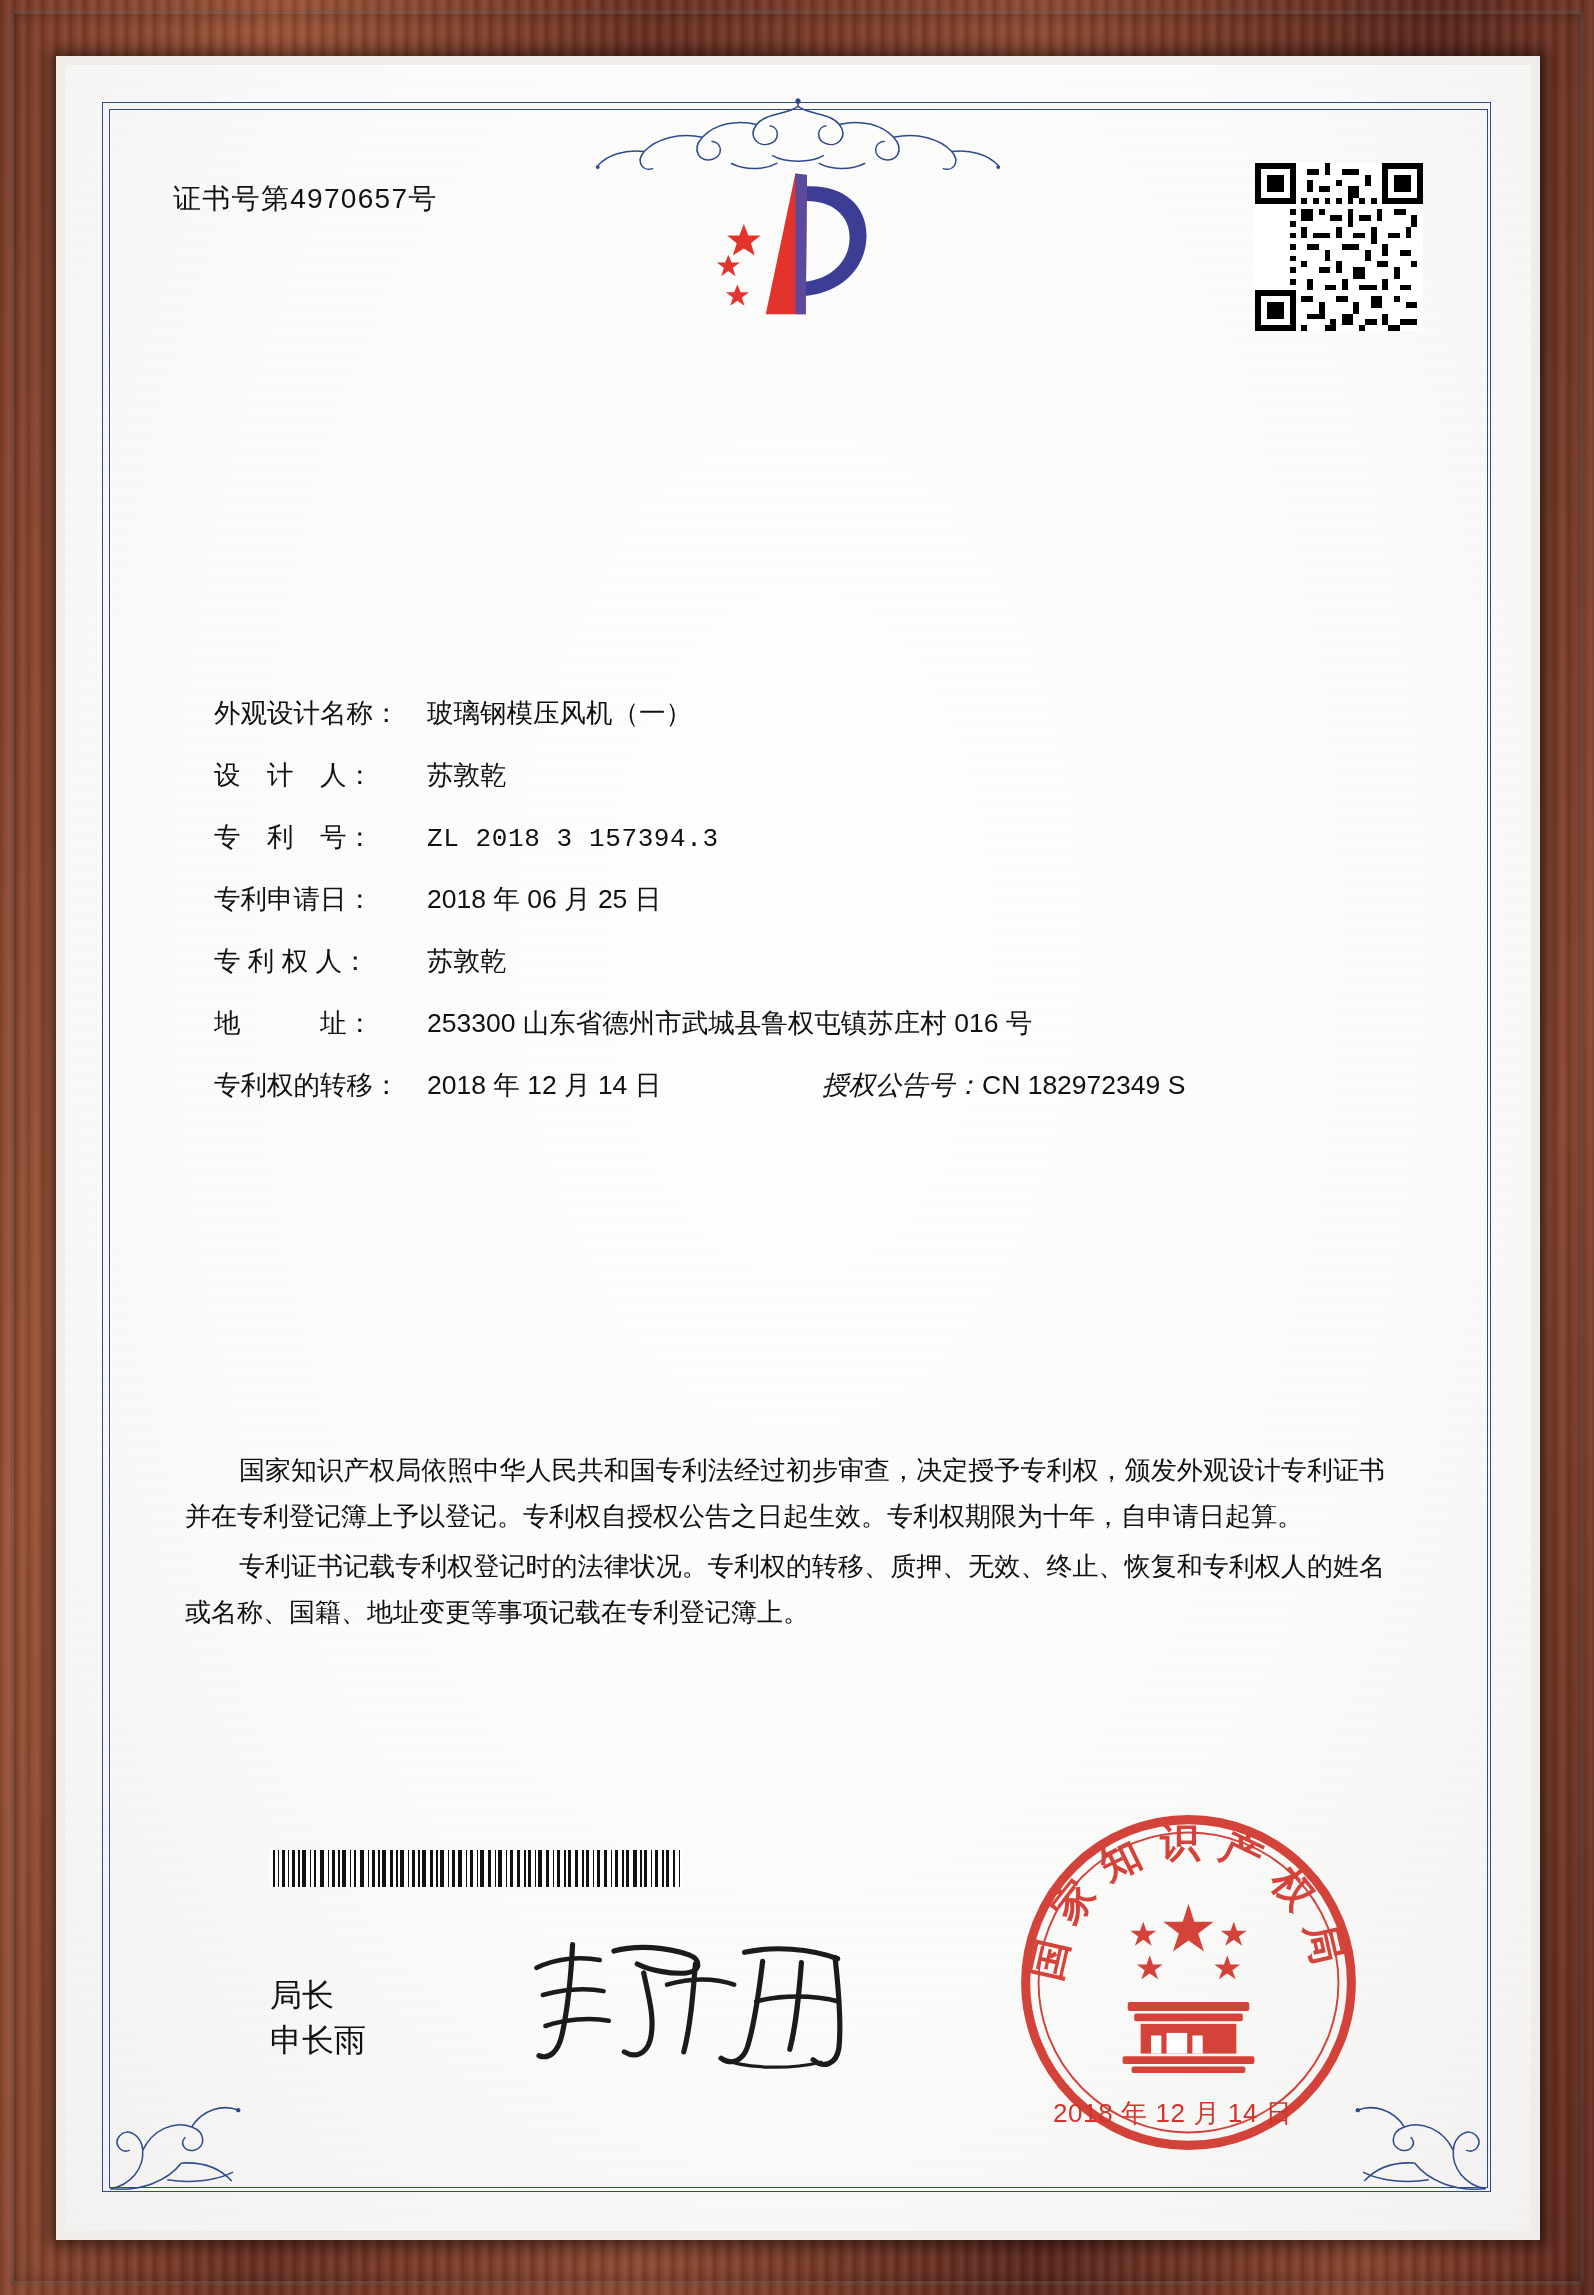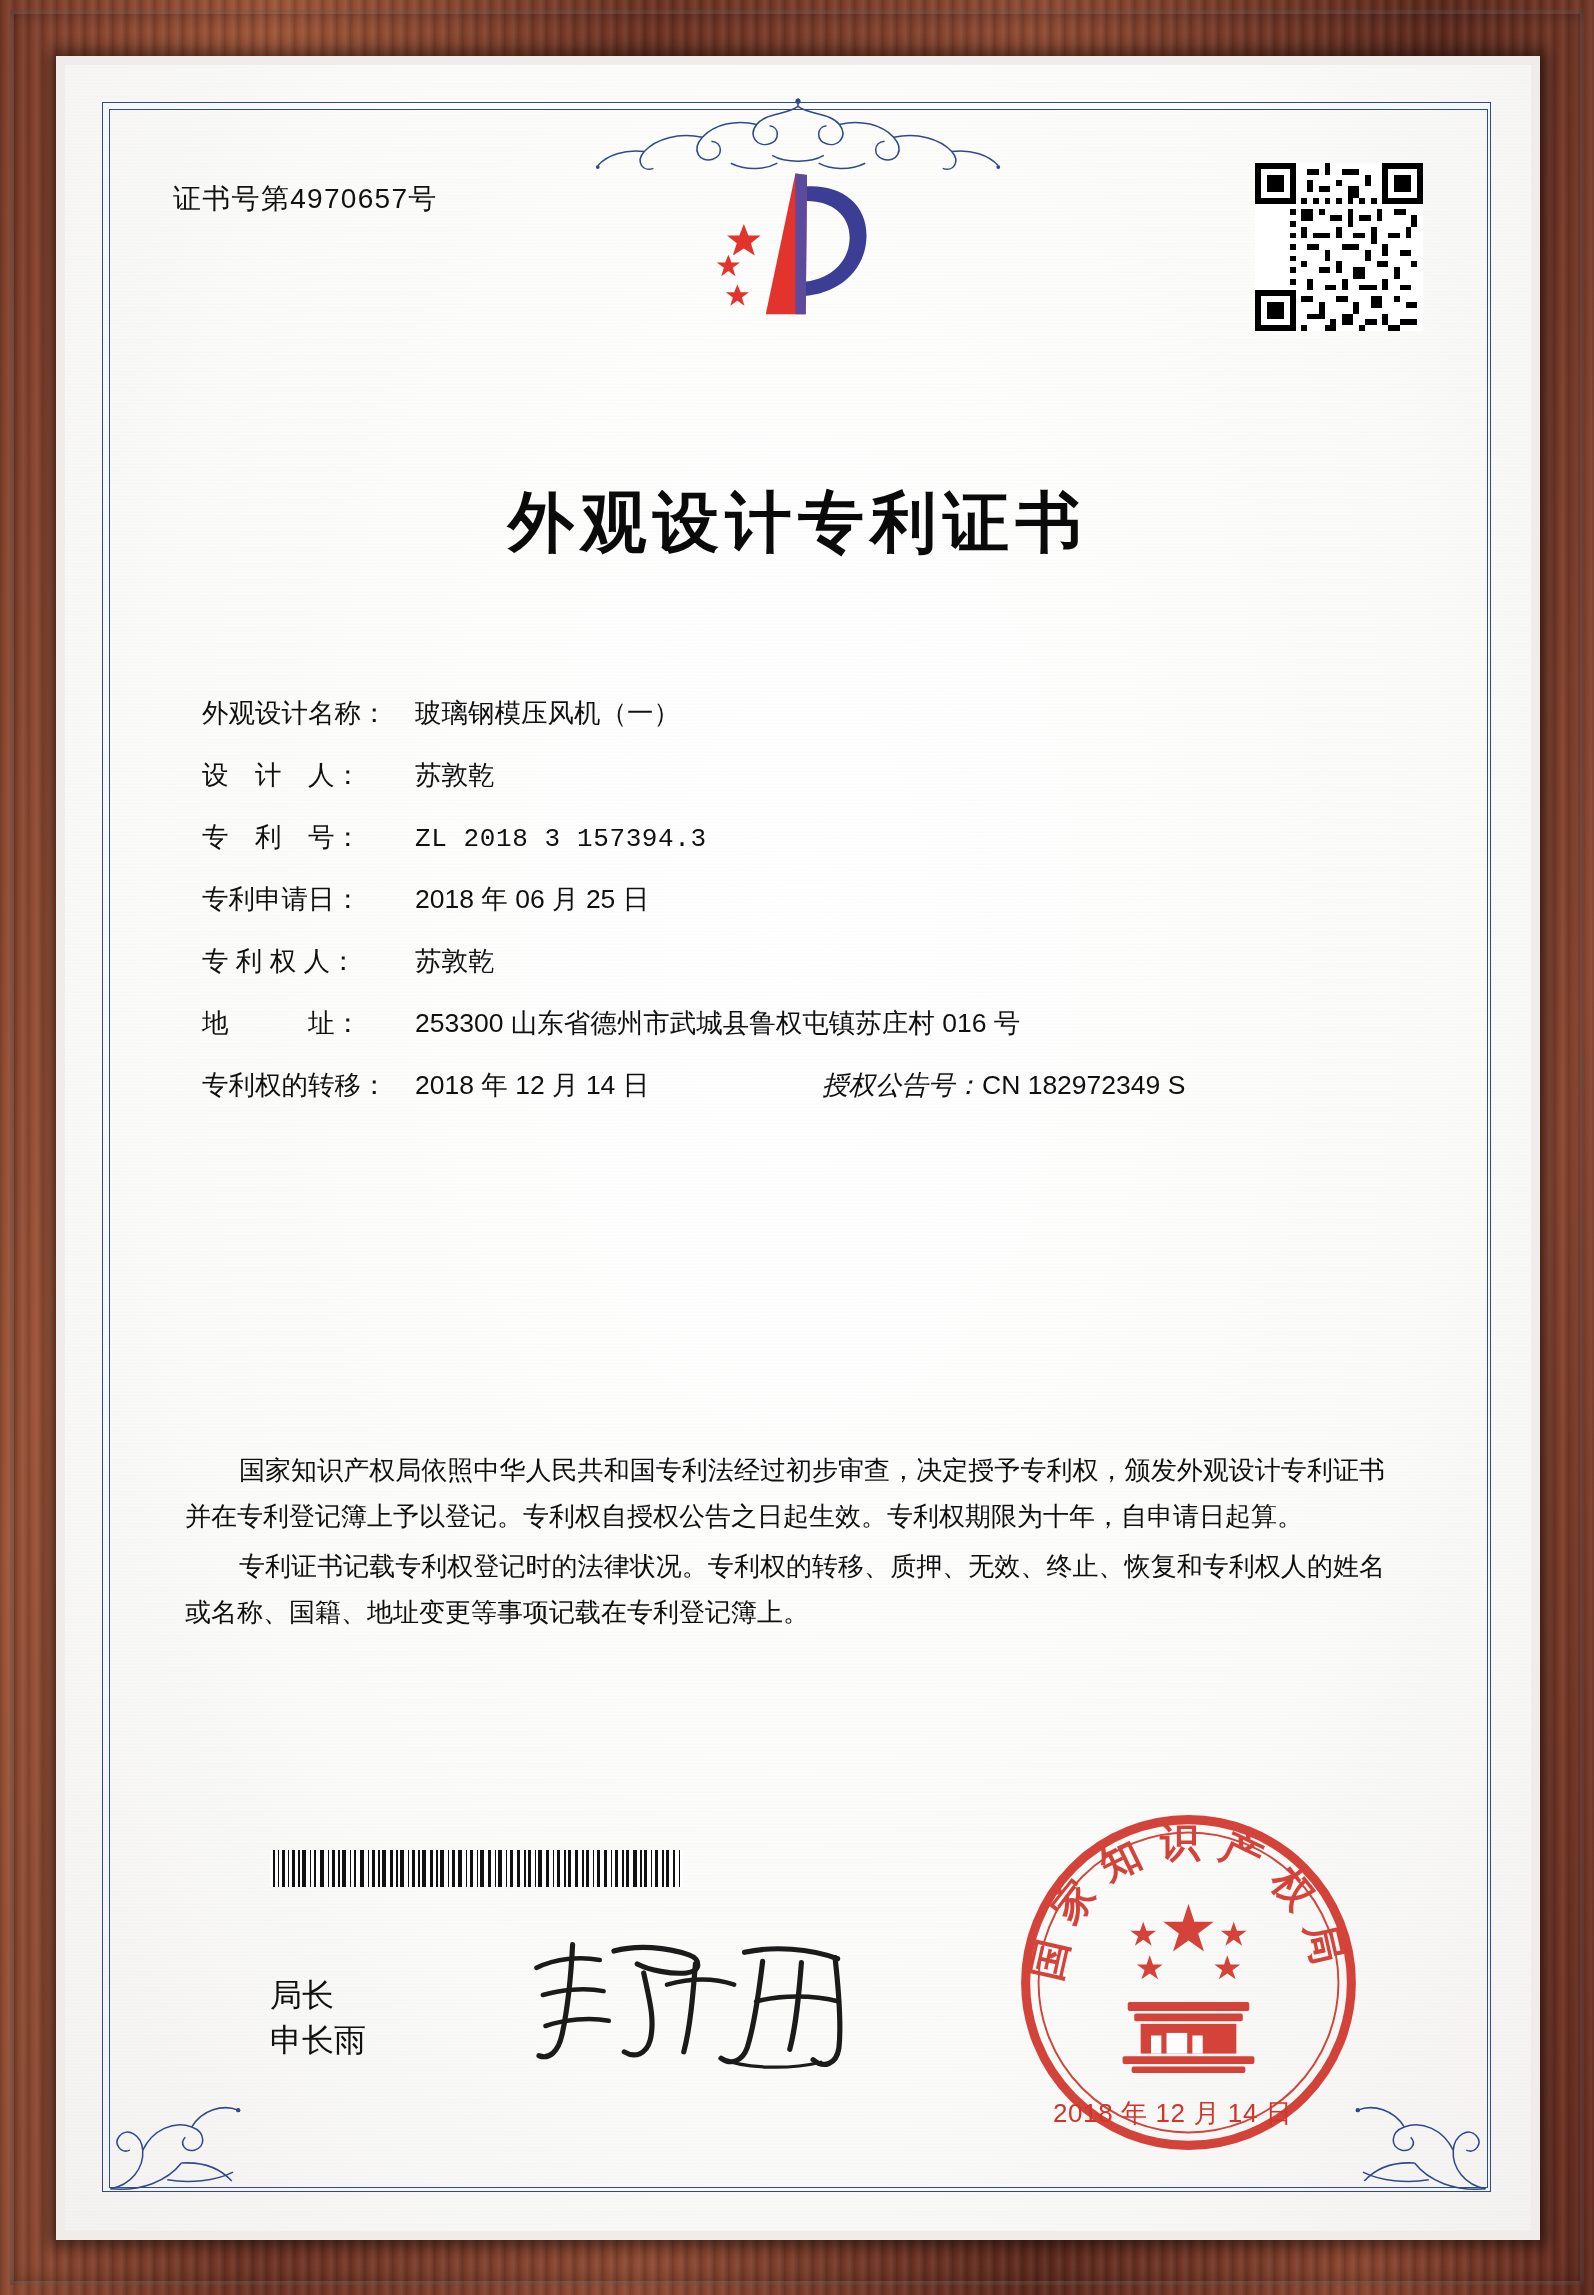"外观设计专利证书" div.title { html: <div>外观设计专利证书</div> -> none }
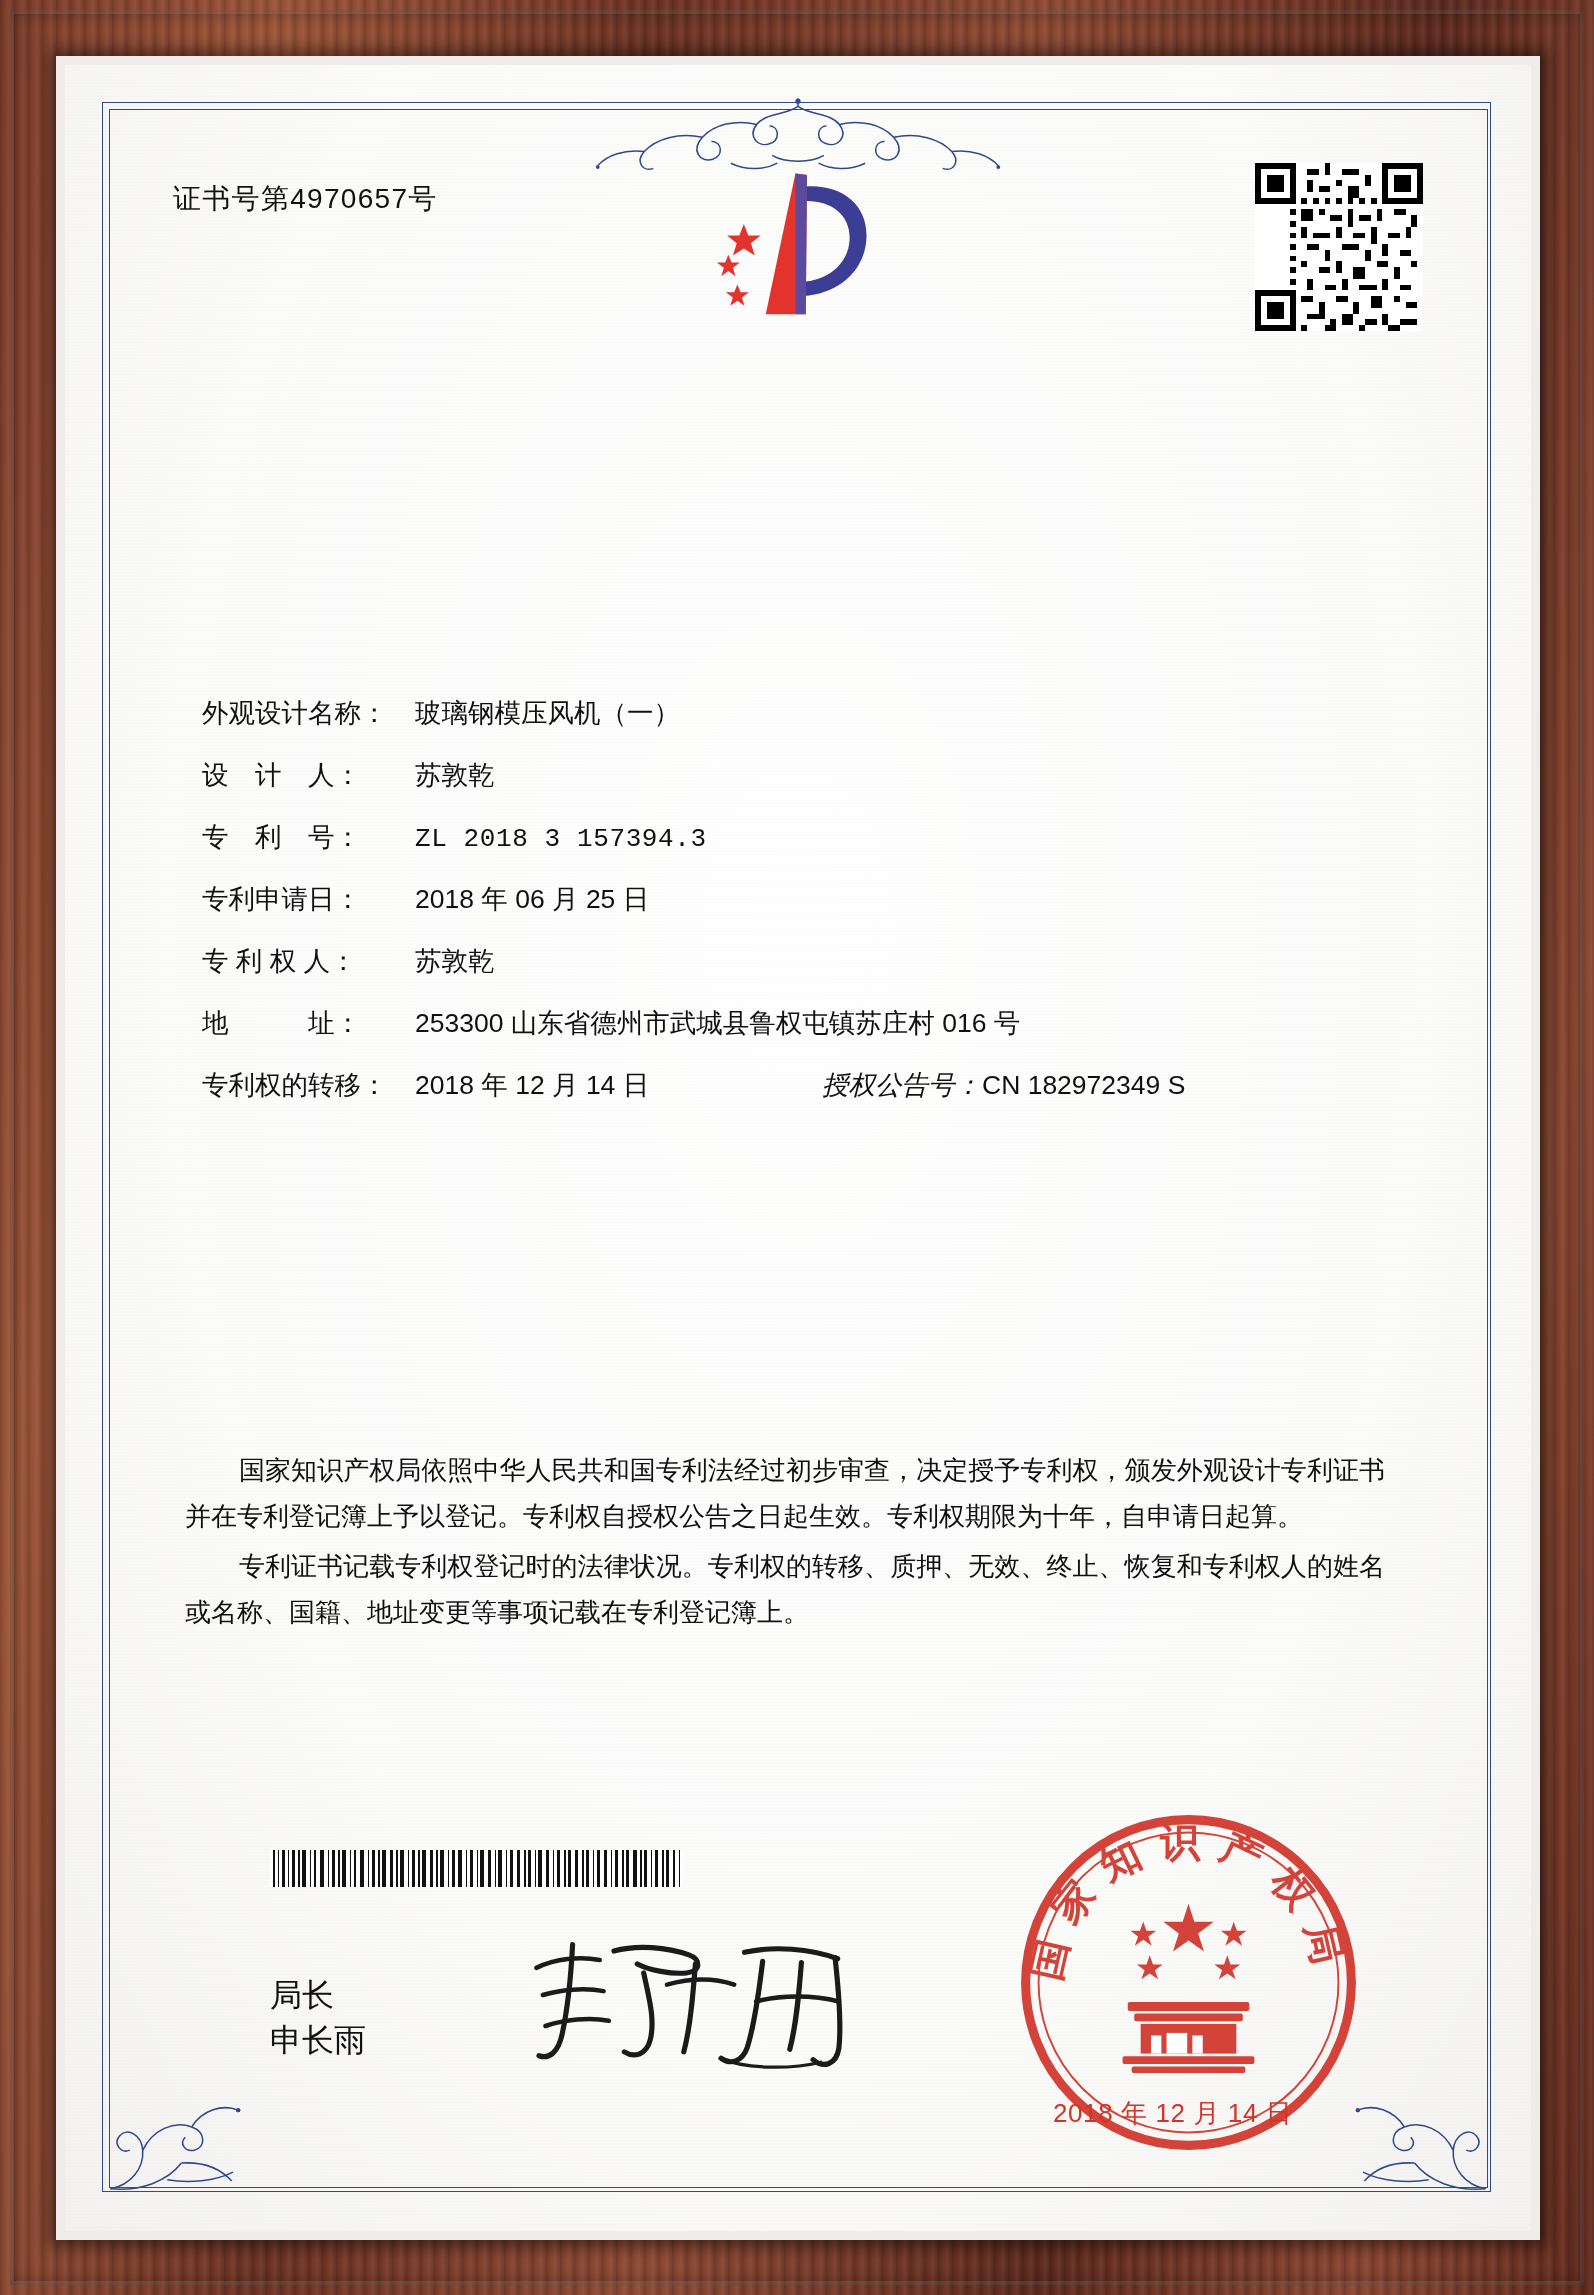"外观设计名称：" .fl { margin-left: none -> 12px }
